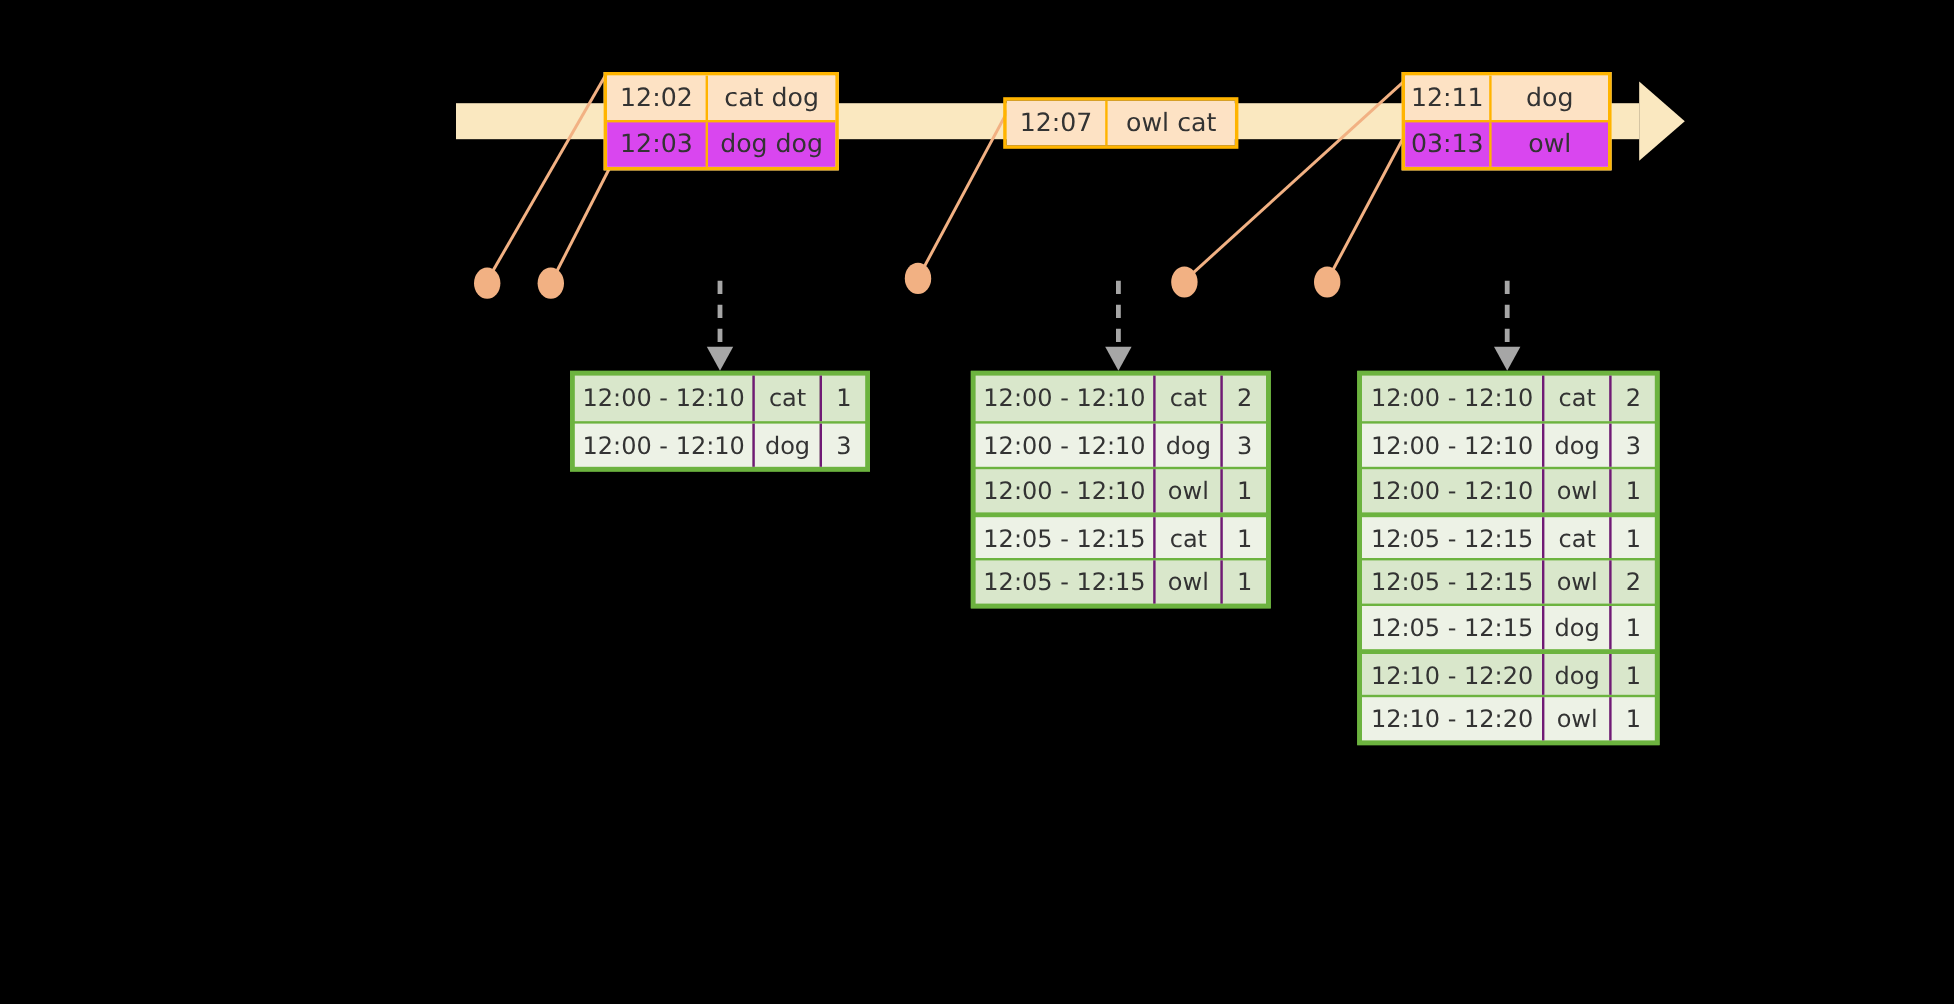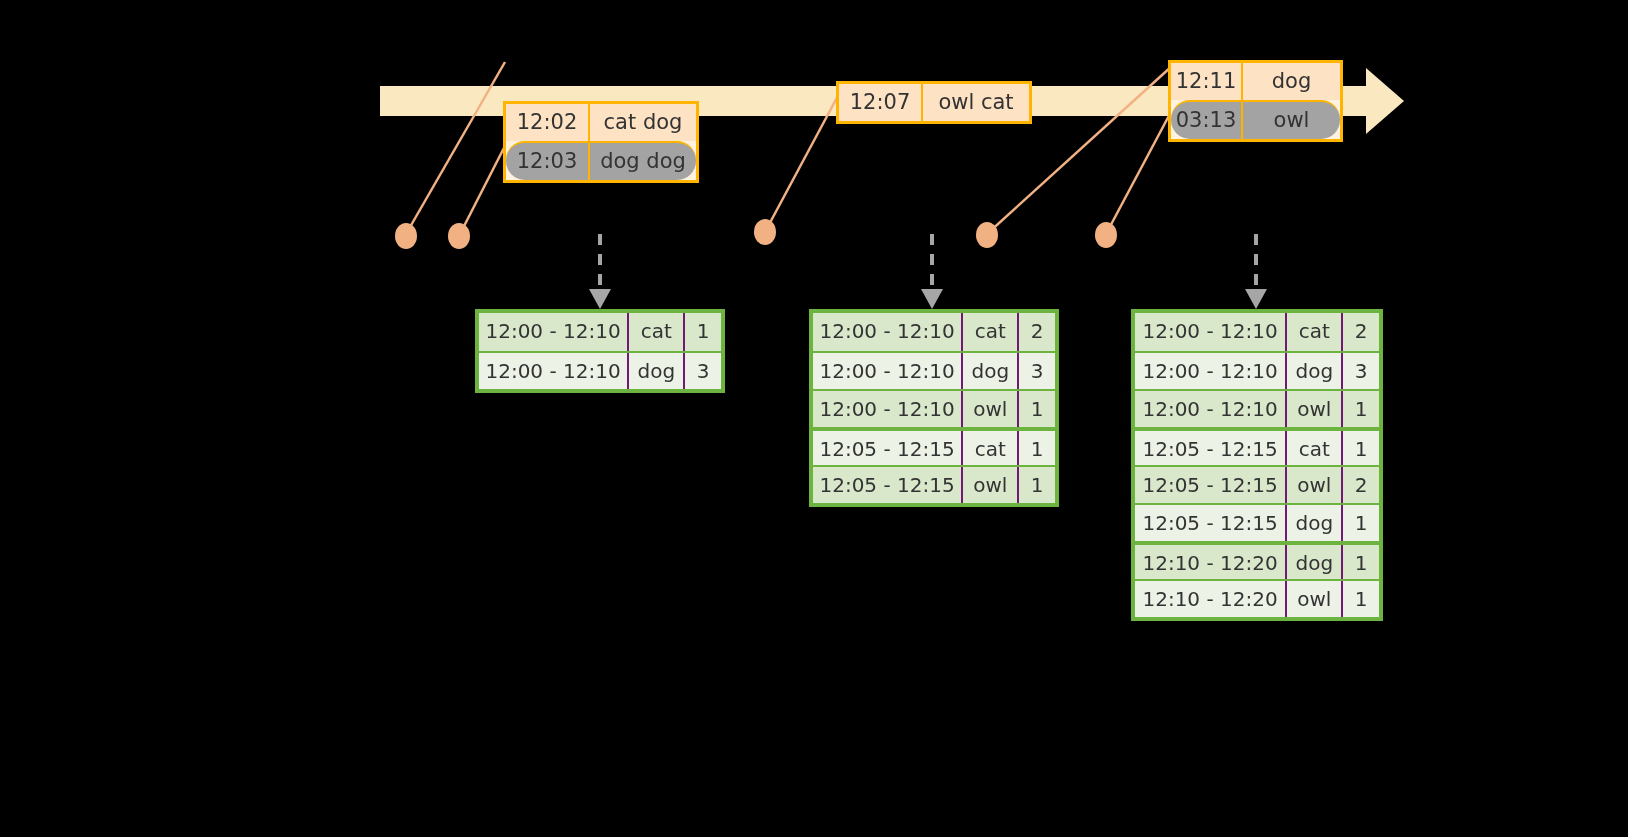"12:02" div.event-box { margin-top: 41px -> none }
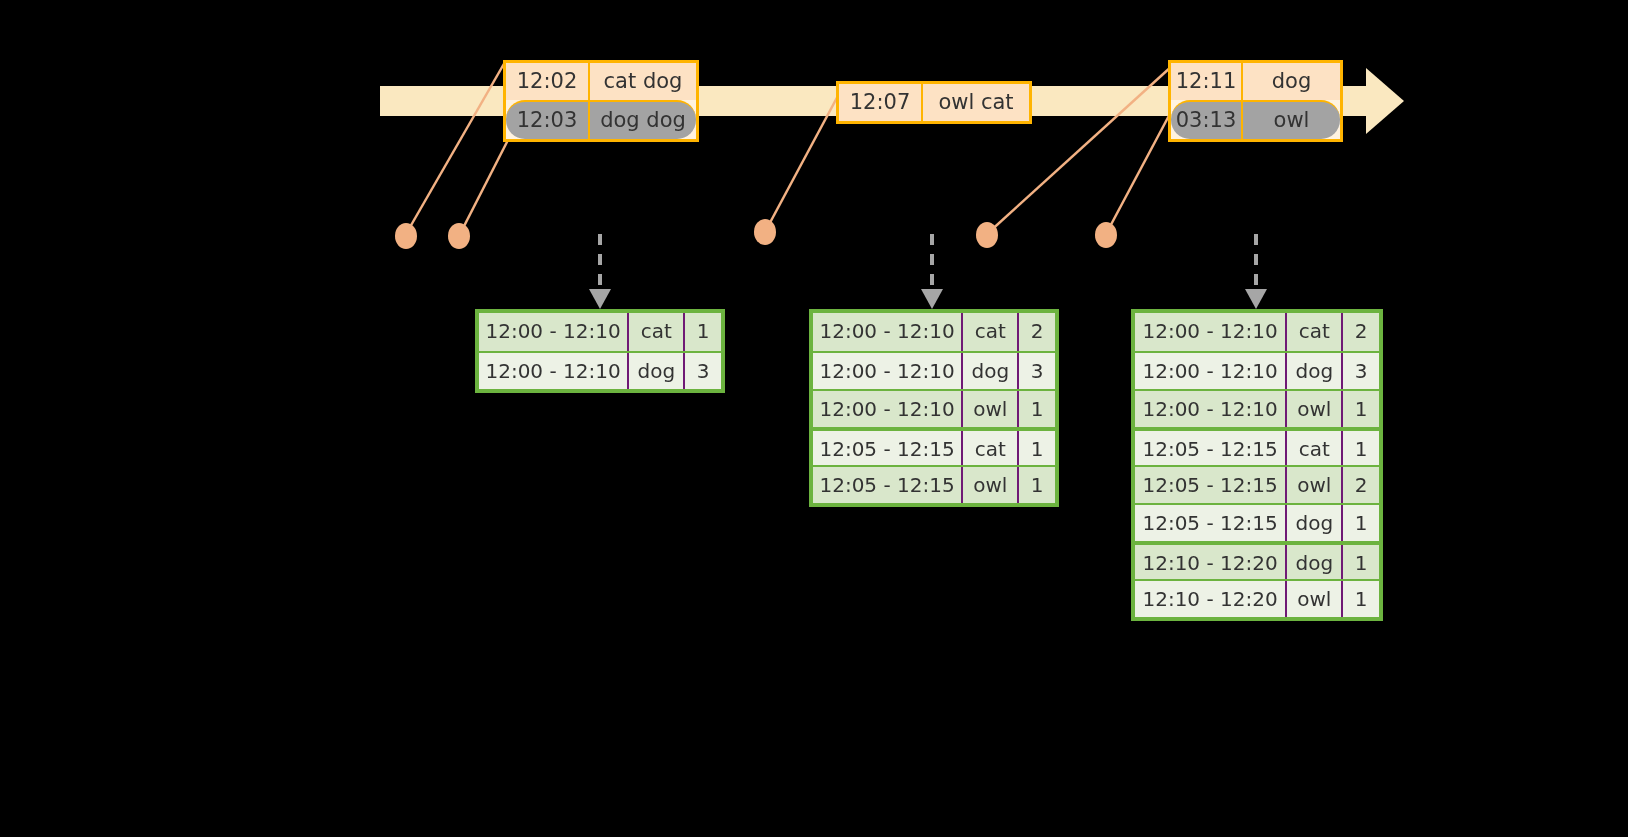"12:03" .event-row.shade-light { background: #a3a3a3 -> #d946ef; border-radius: 19px -> none }
